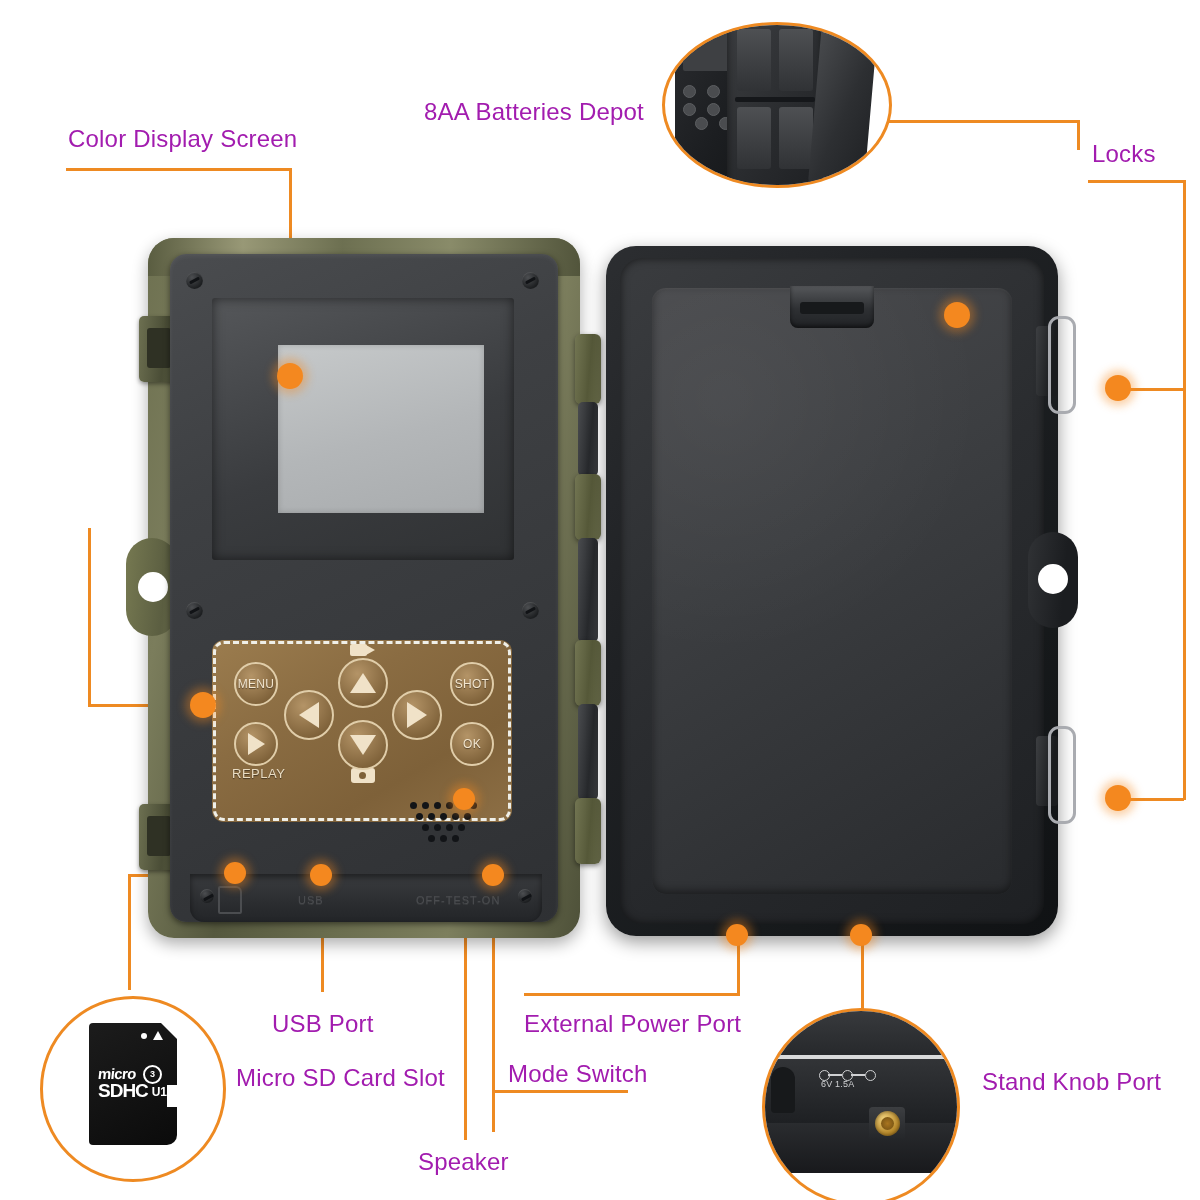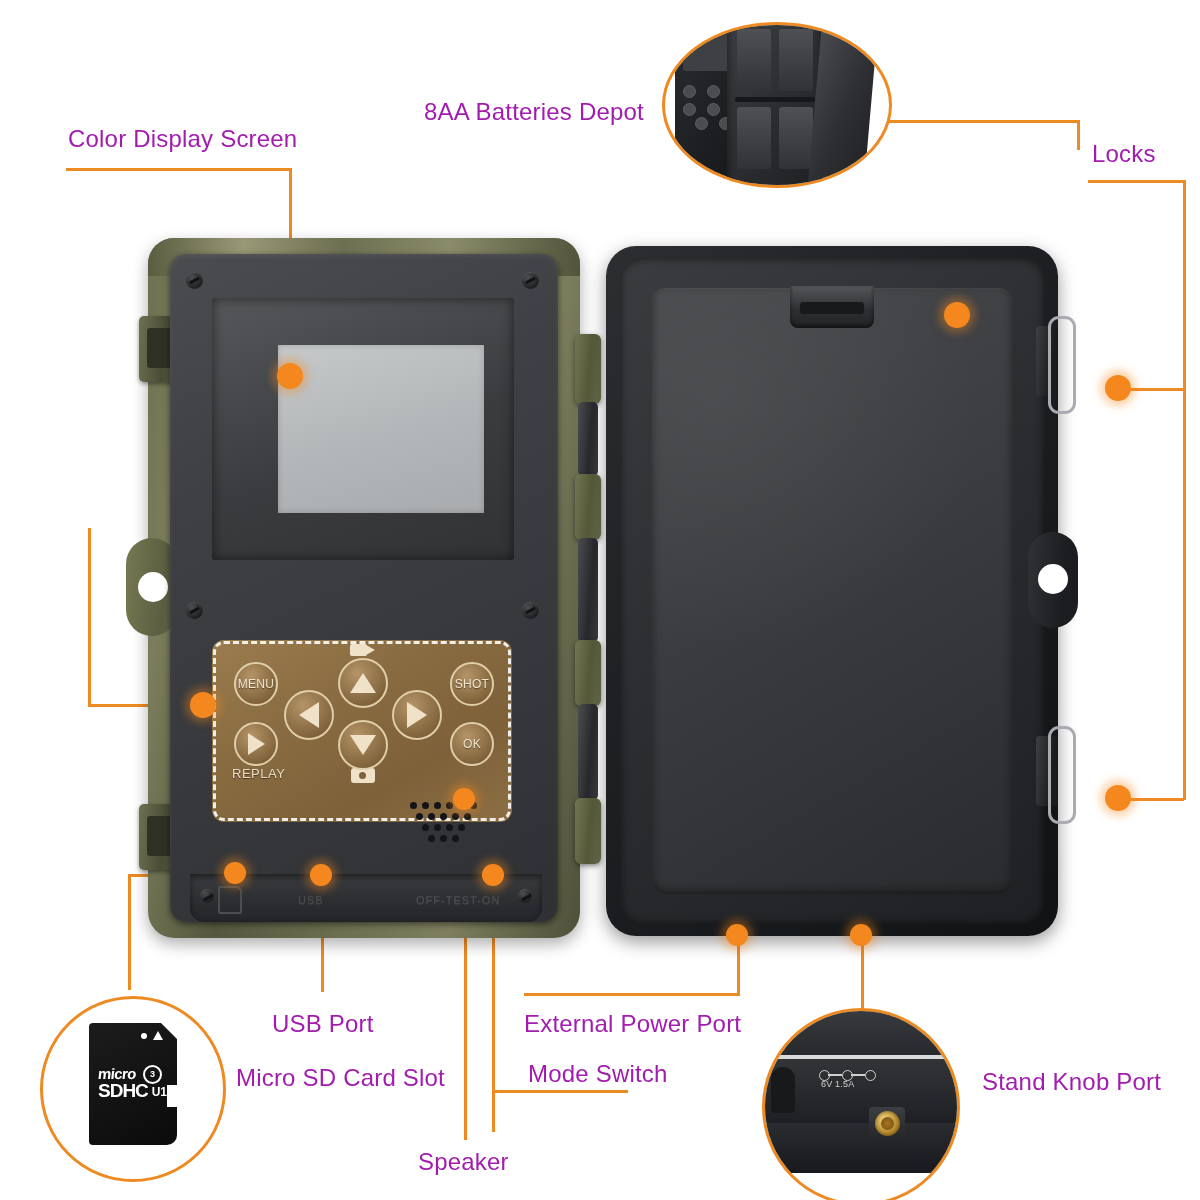"Mode Switch" div.lbl { left: 528px -> 508px }
